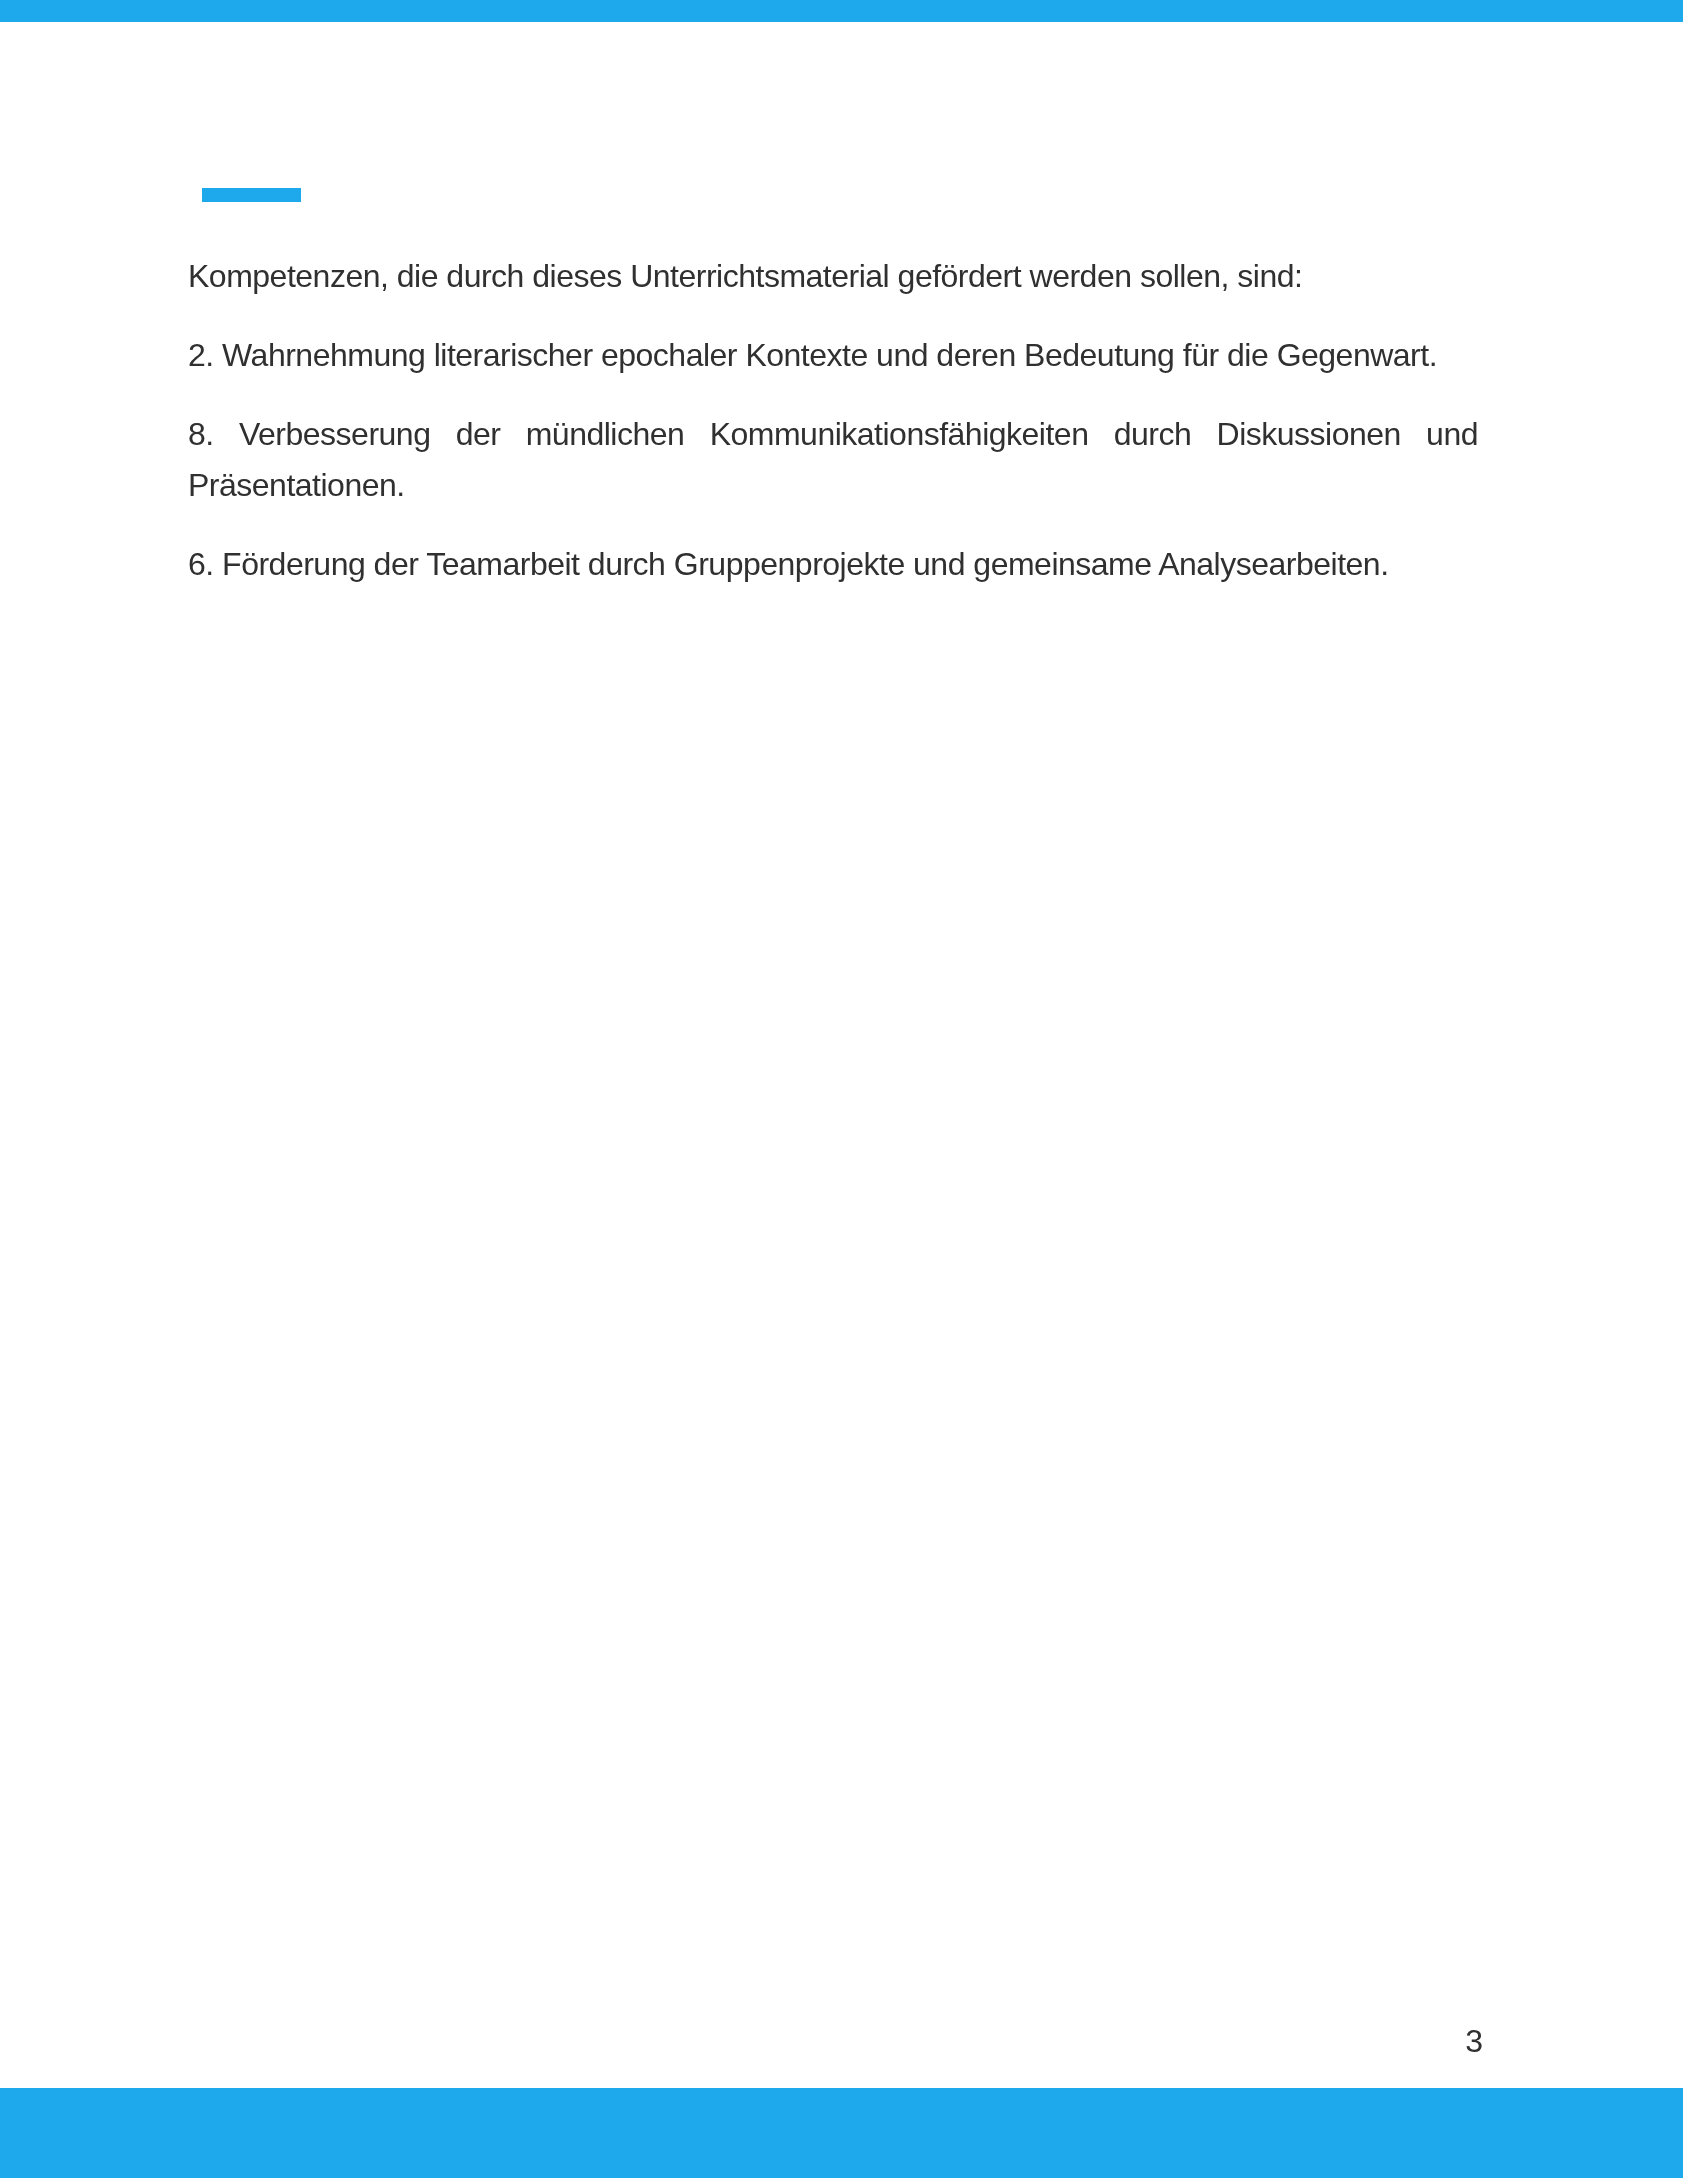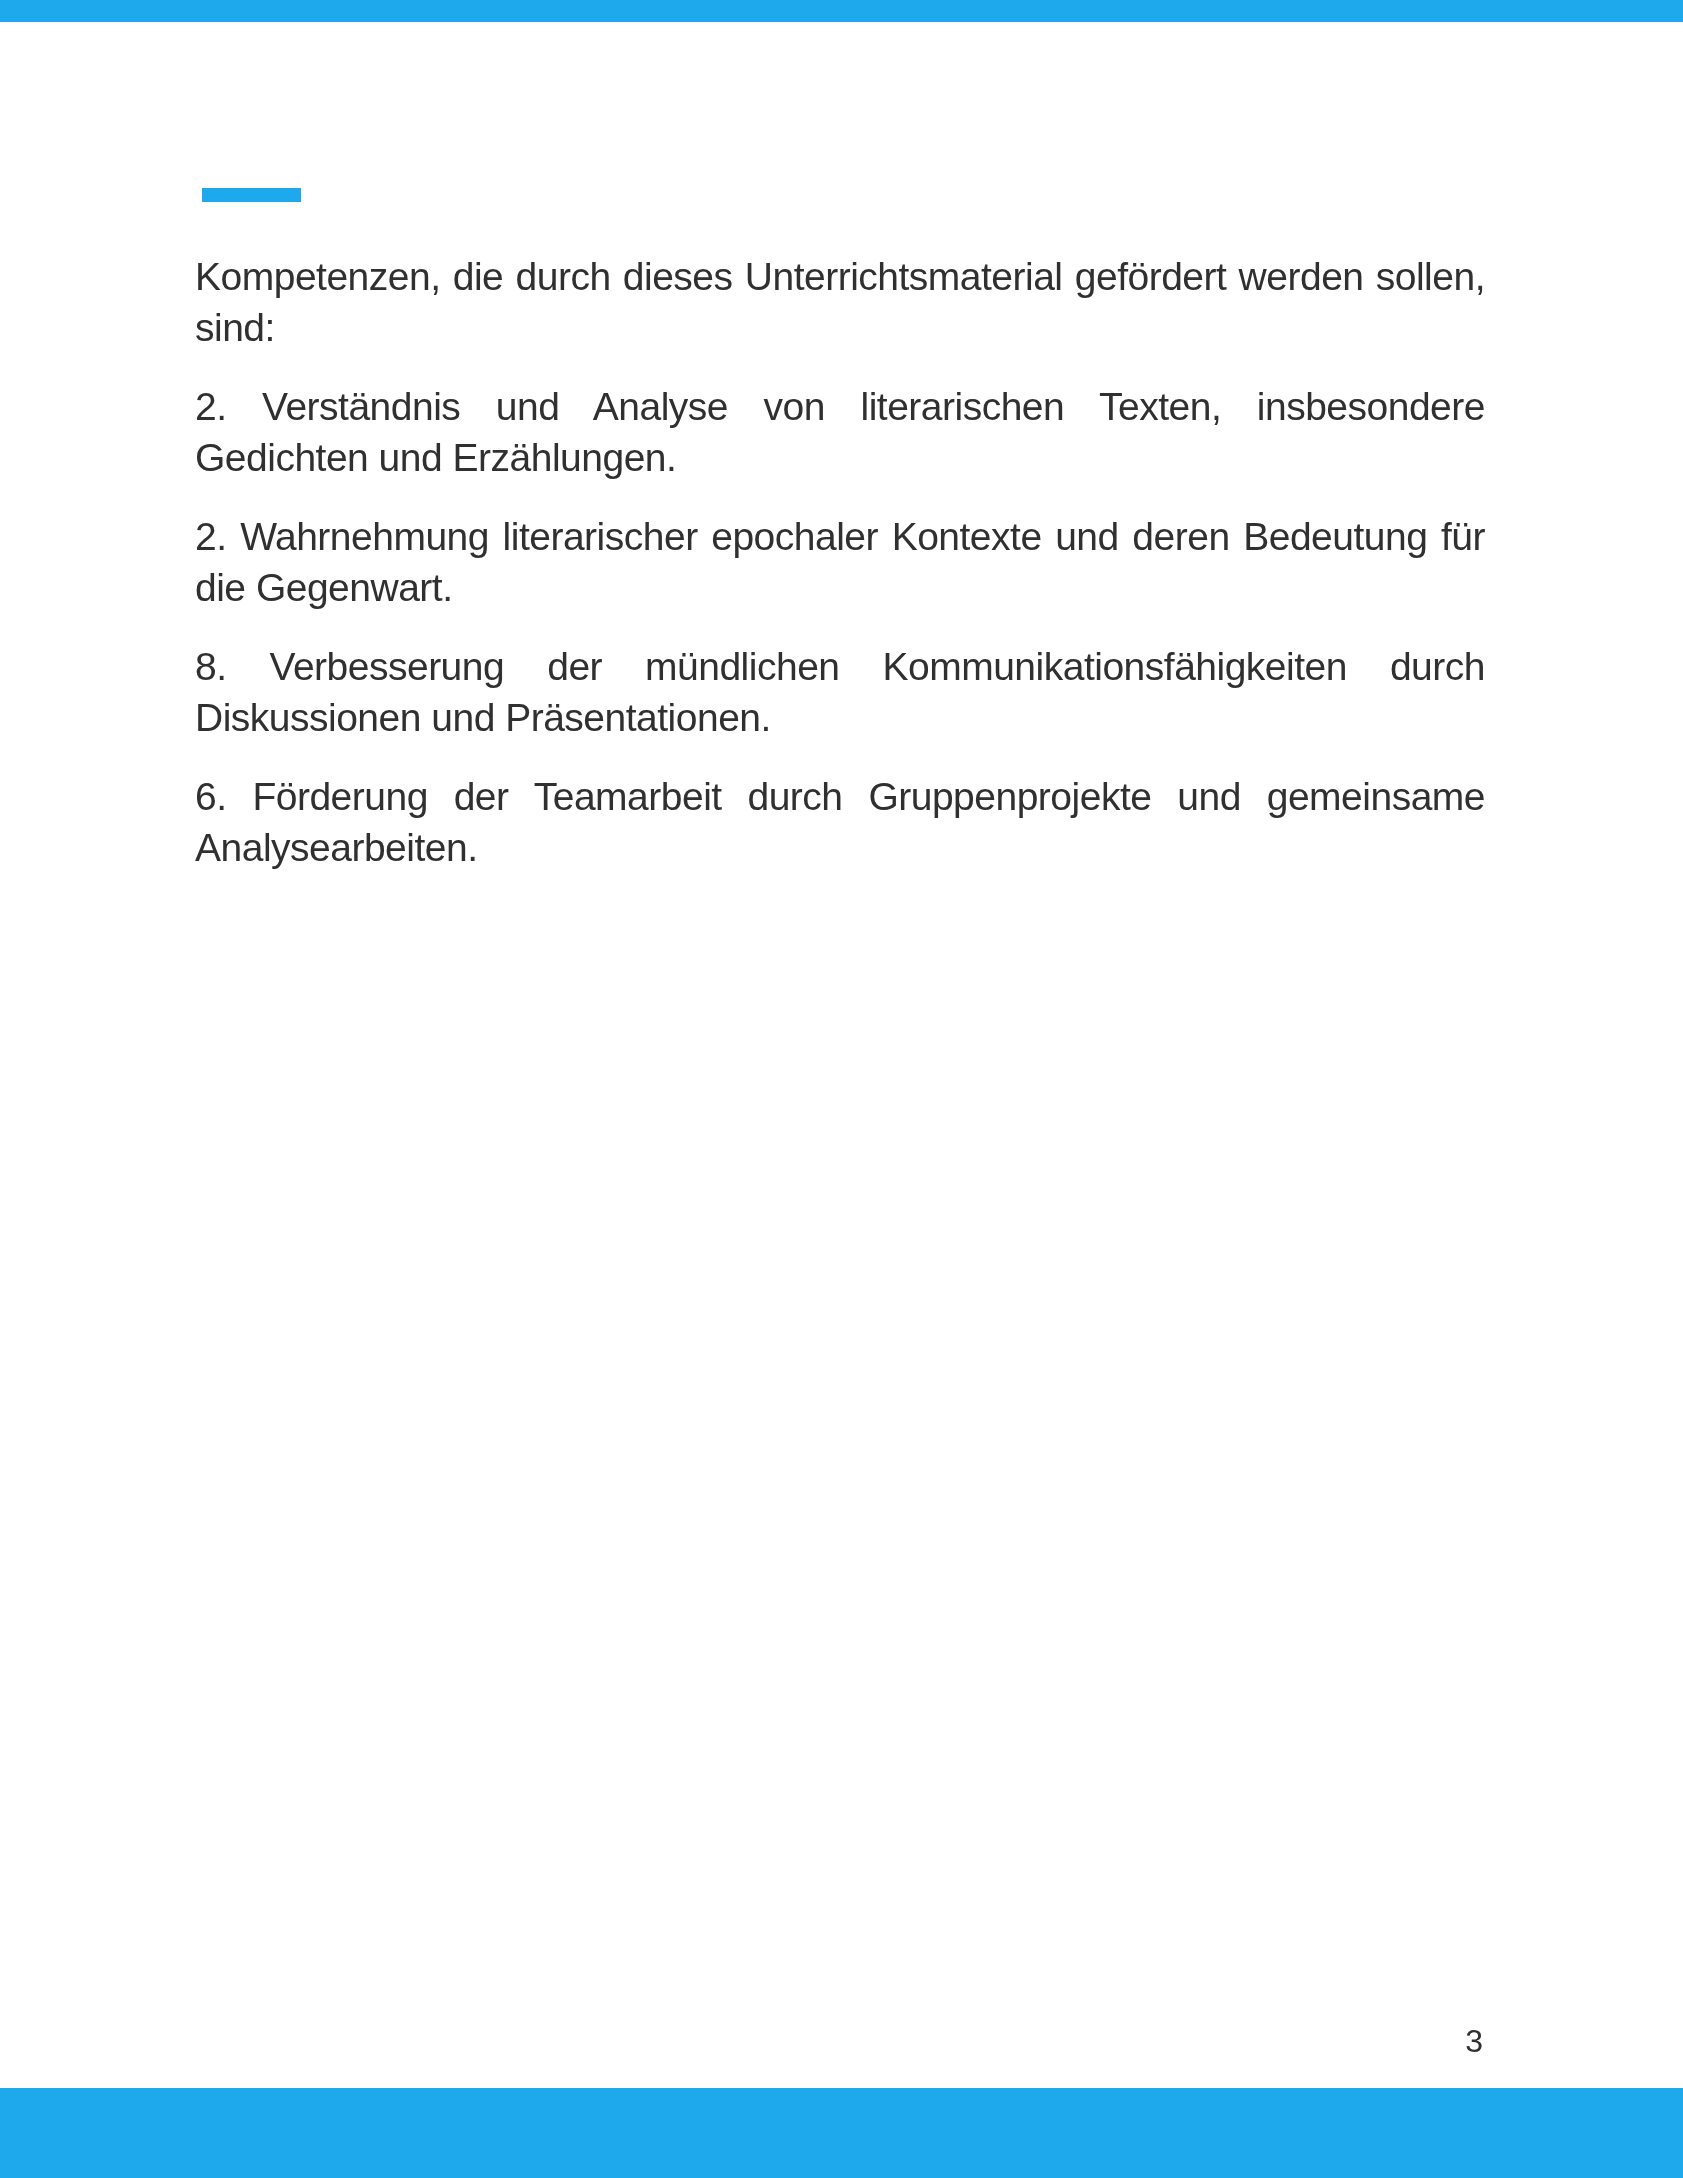"Kompetenzen, die durch dieses" .content { font-size: 39px -> 32px; left: 195px -> 188px }
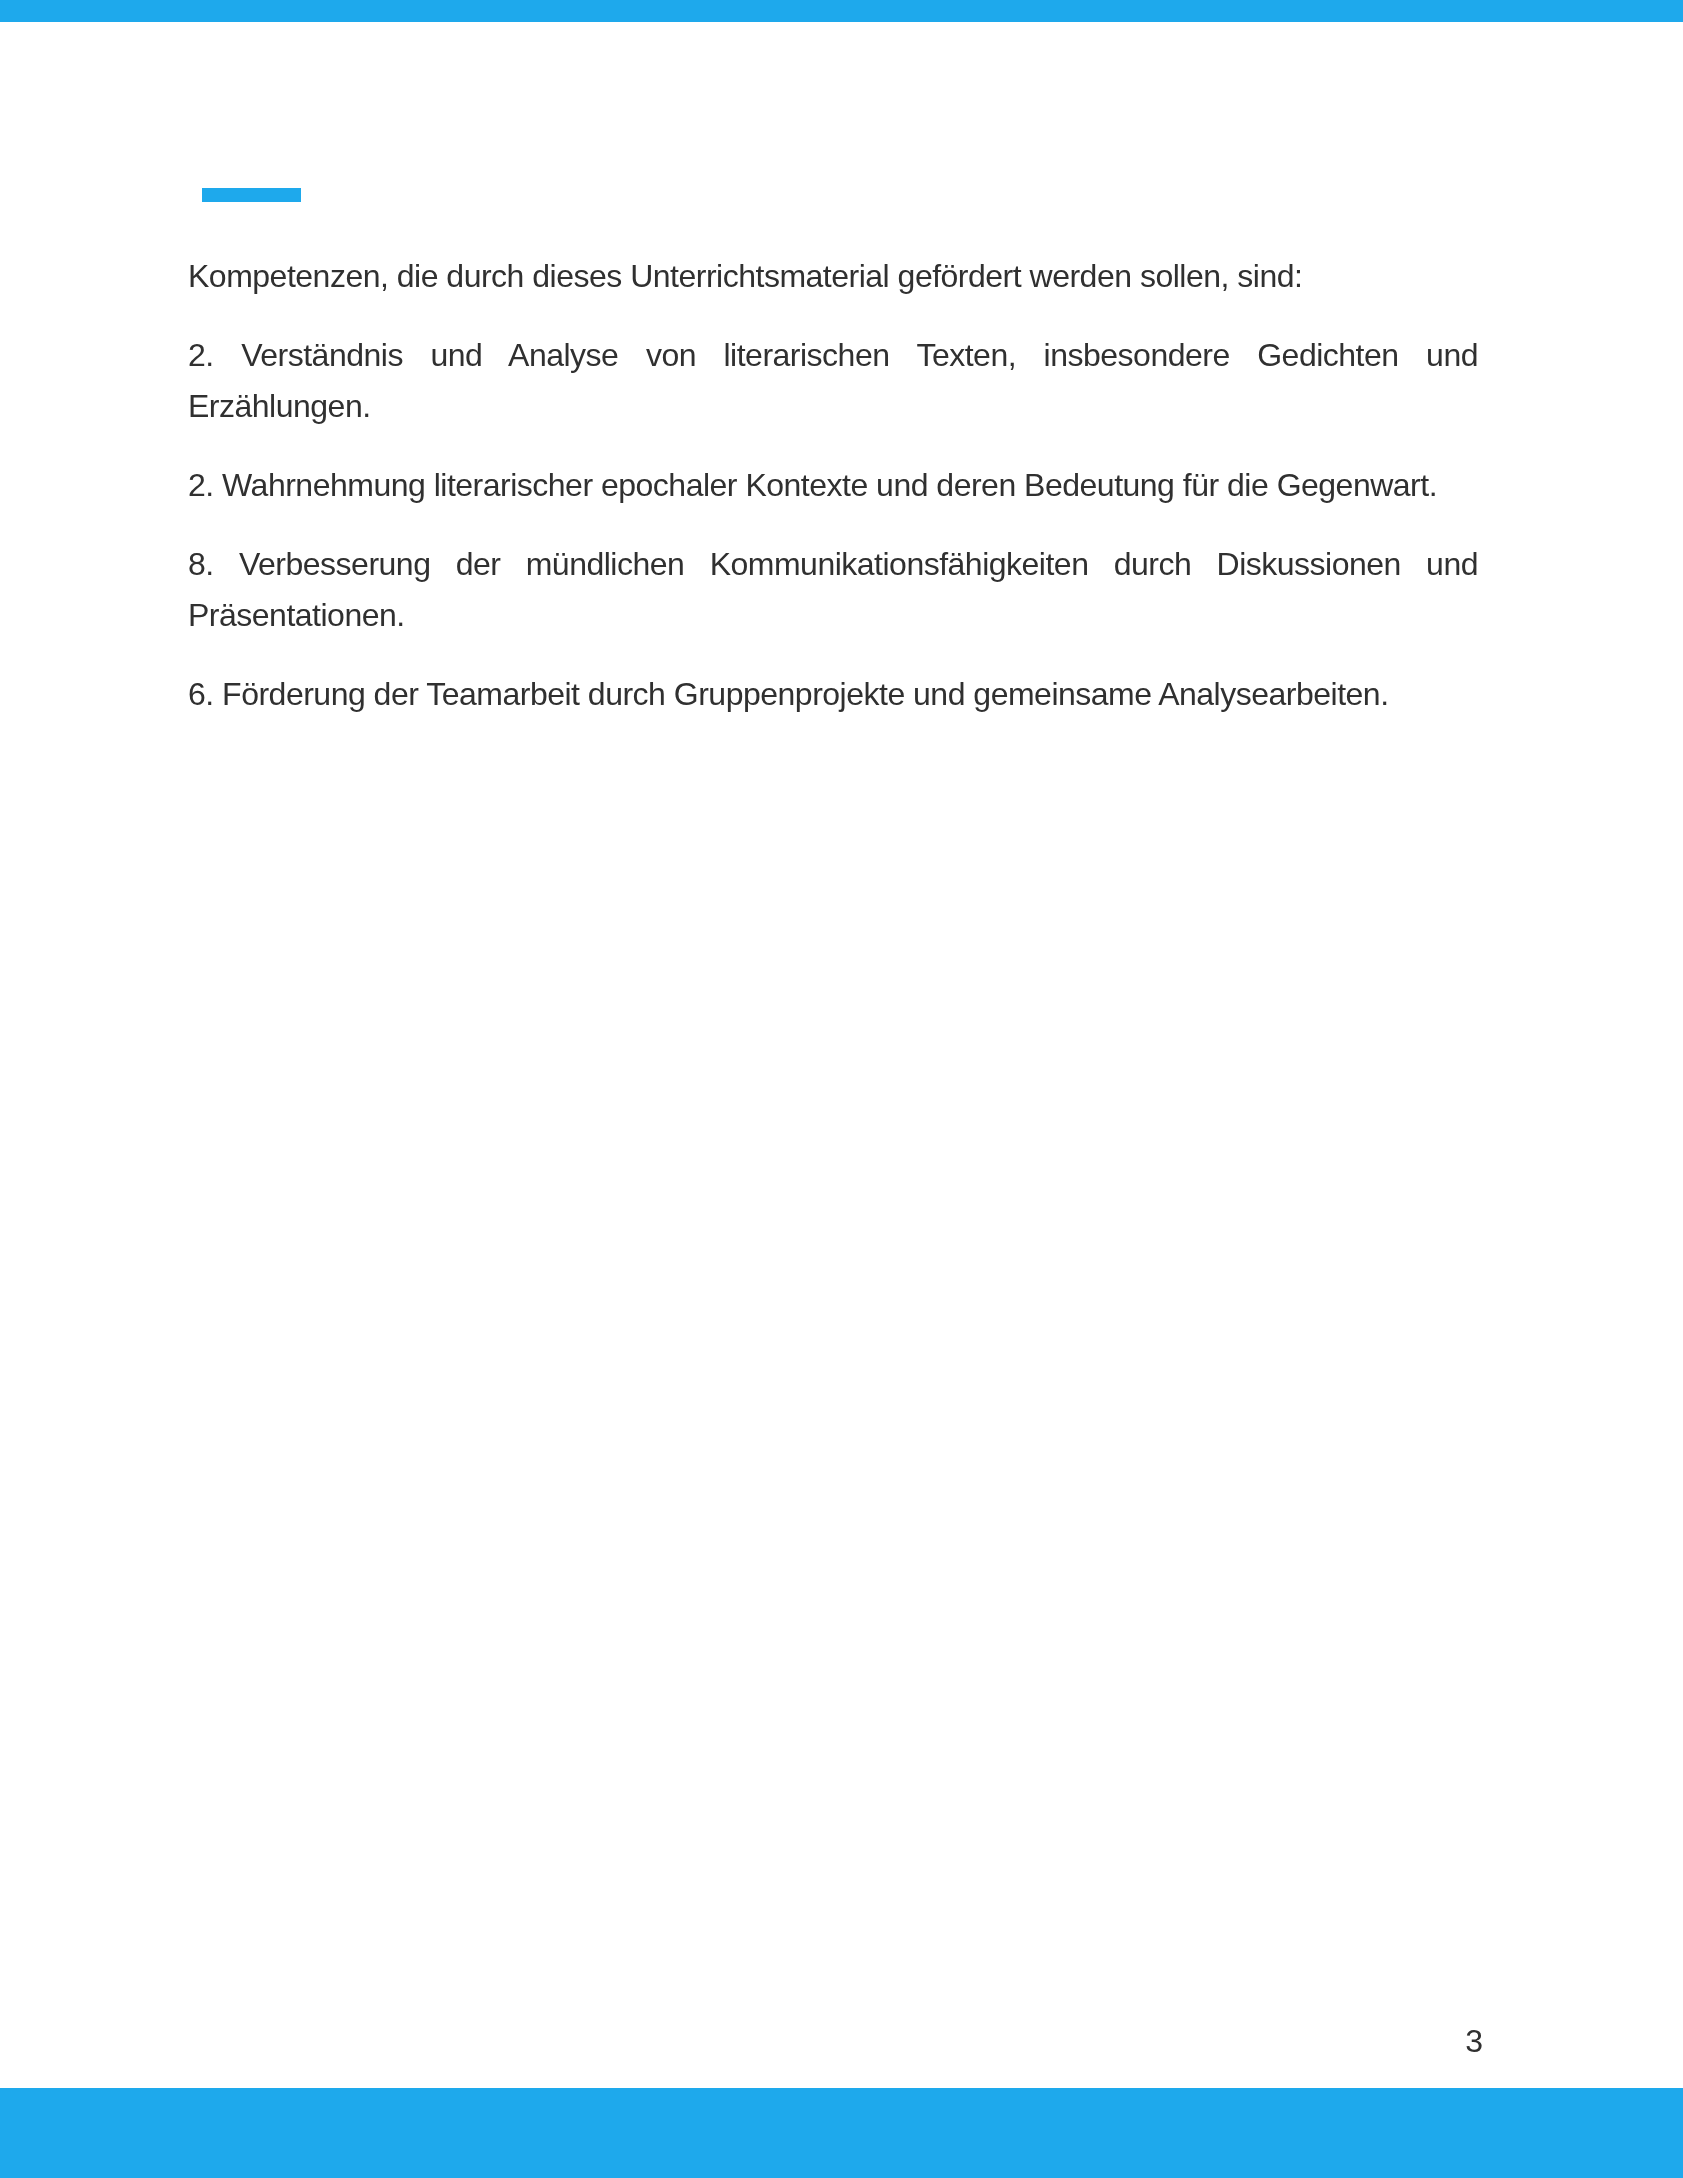"2. Verständnis und Analyse von" p { html: <p>2. Verständnis und Analyse von literarischen Texten, insbesondere Gedichten und Erzählungen.</p> -> none }
